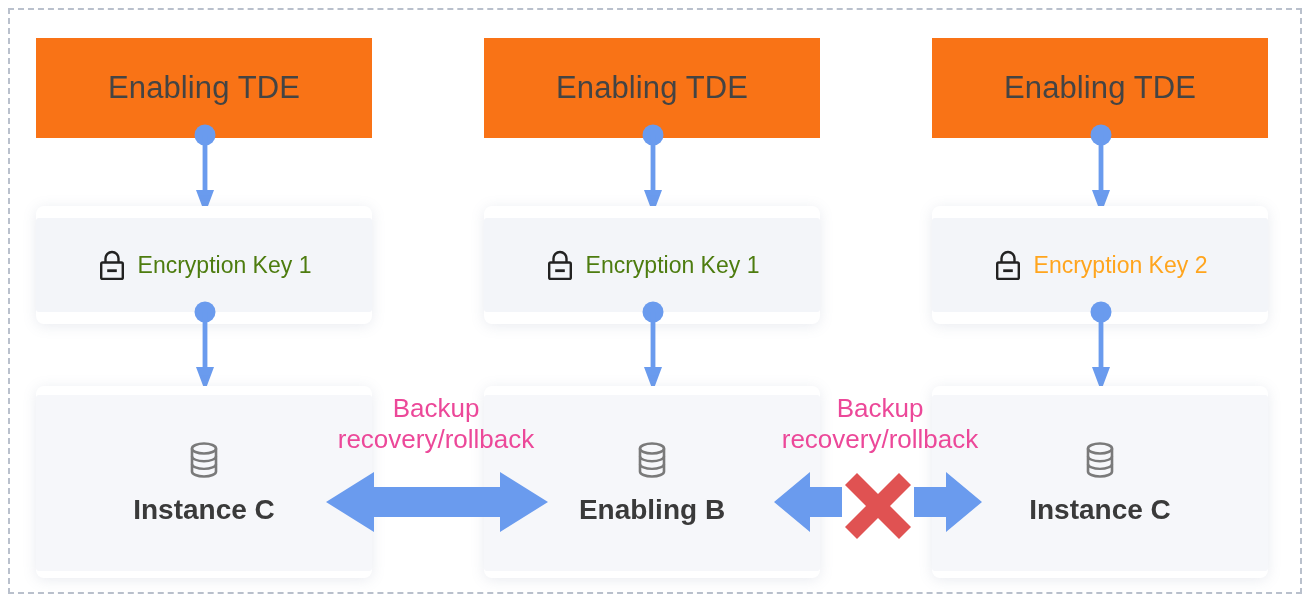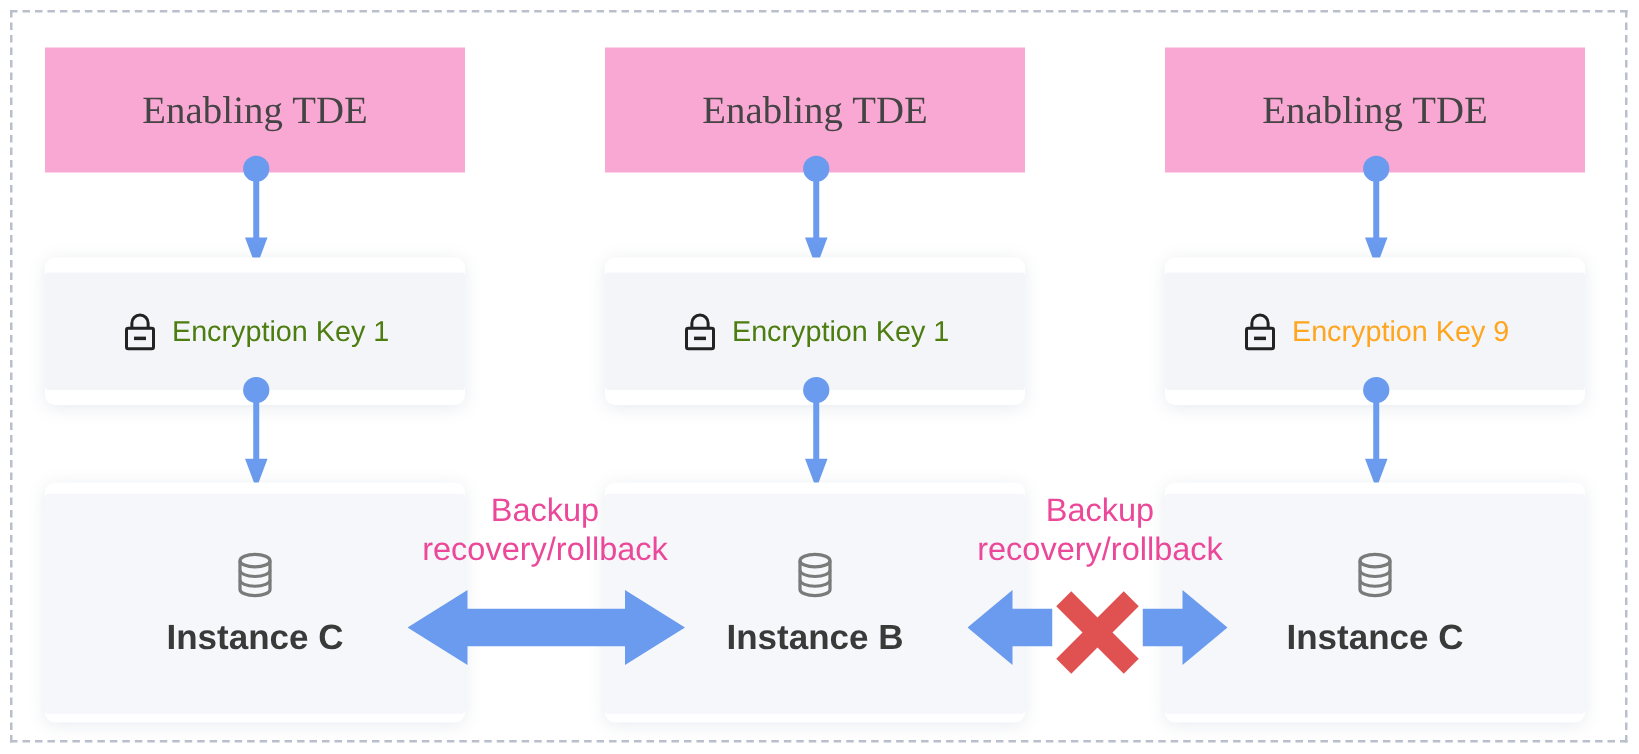"Enabling TDE" .box-tde { background: #f9a8d4 -> #f97316; font-family: Liberation Serif, serif -> none }
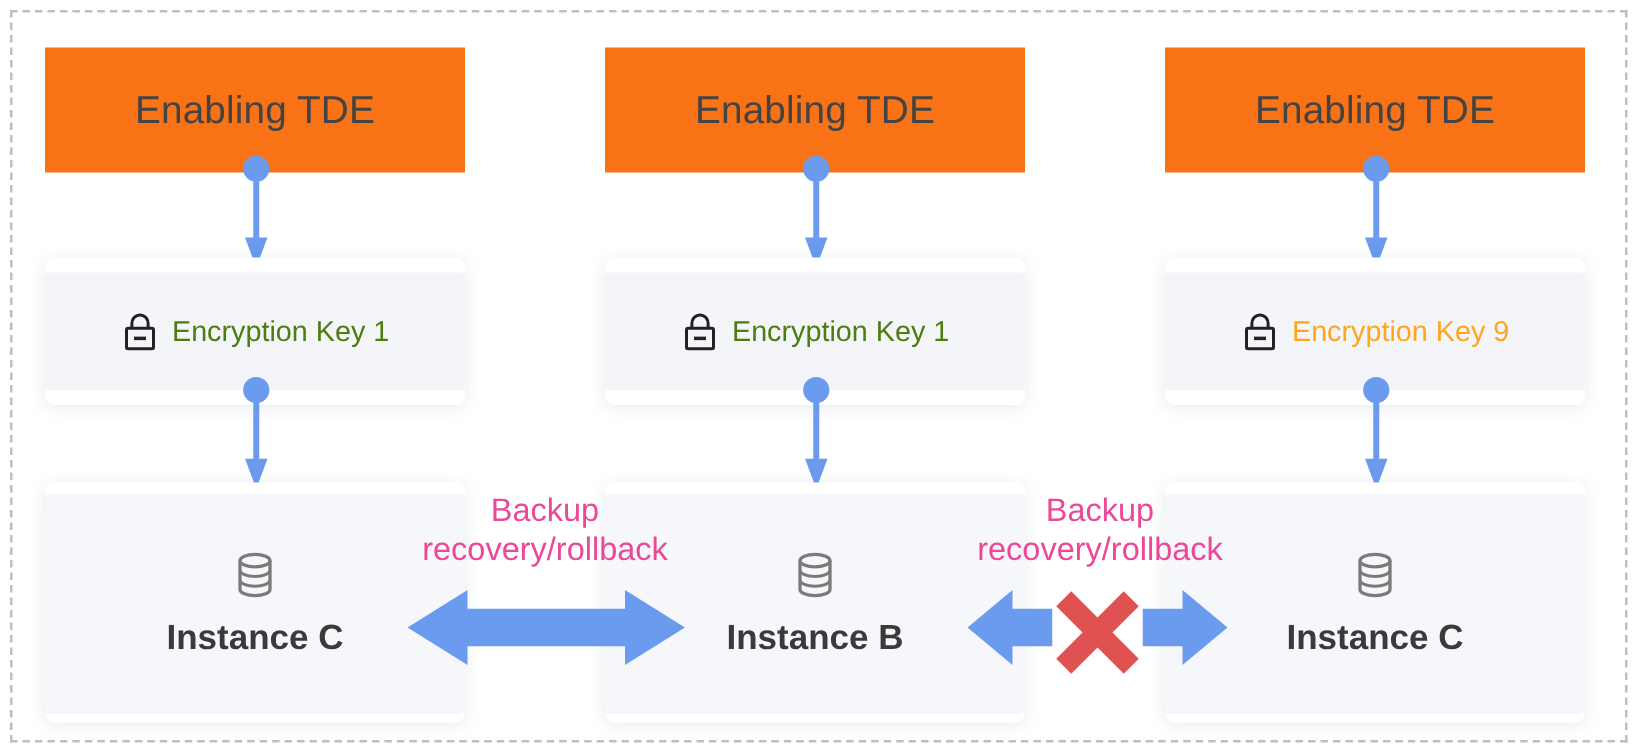"Encryption Key 9" span.key-label { text: 9 -> 2 }
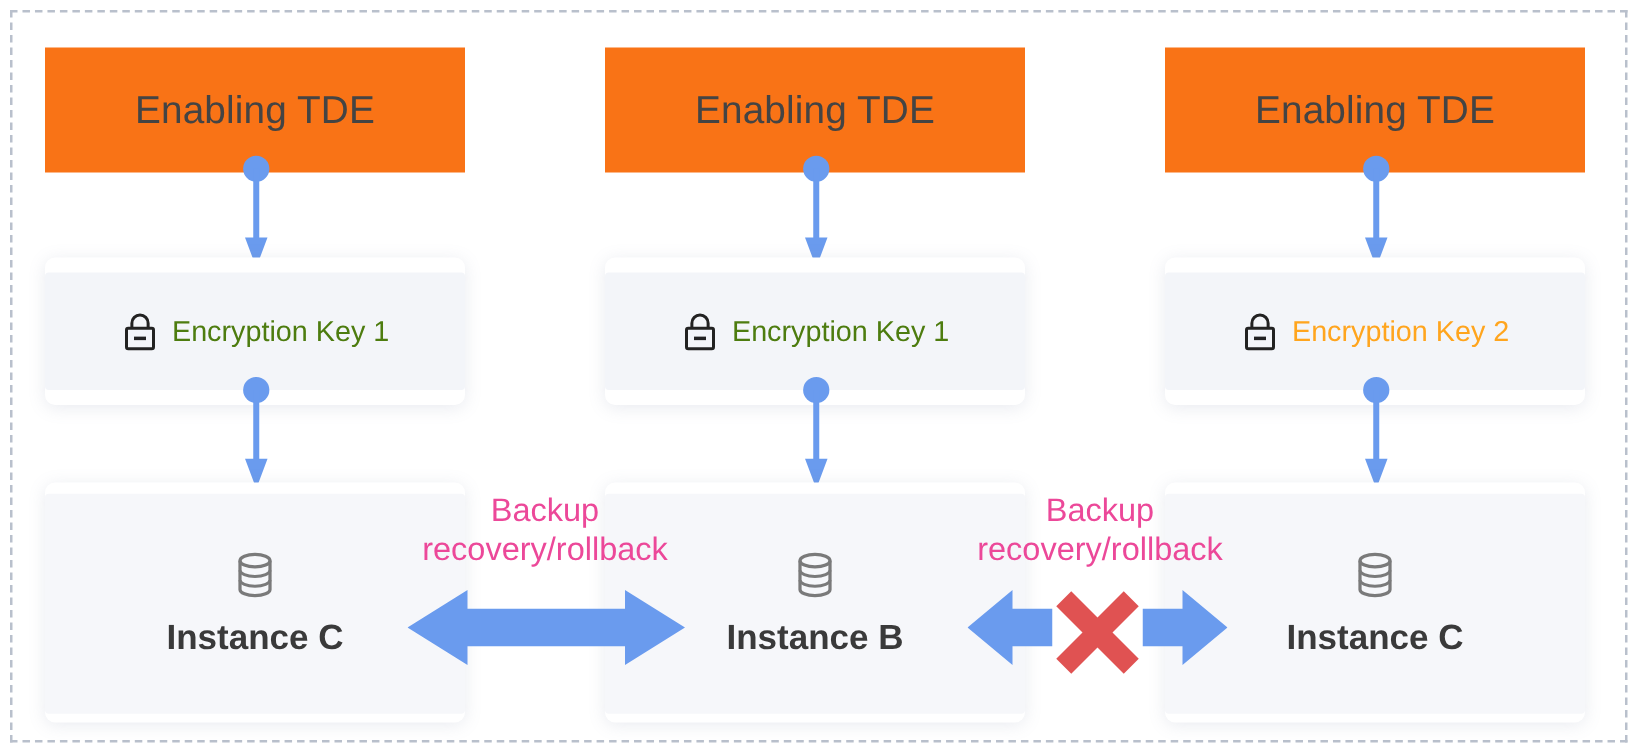"Instance B" span.instance-label { text: Instance -> Enabling }
